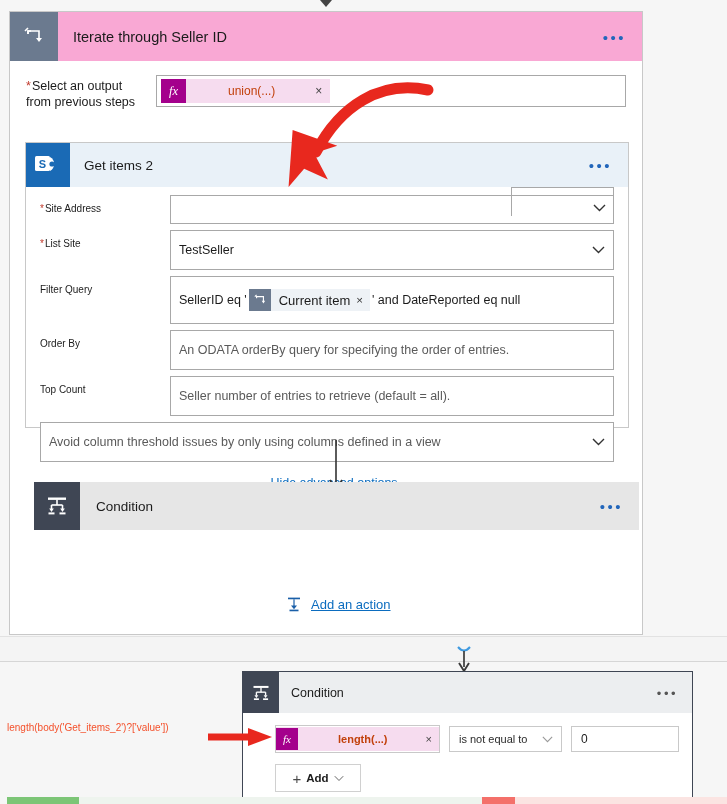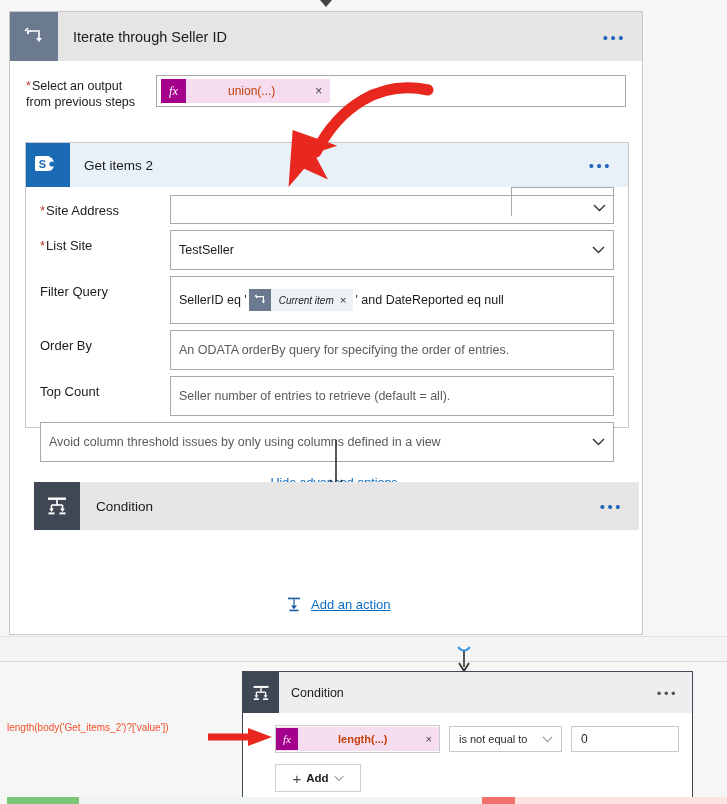"Iterate through Seller ID" .scope-head { background: #e5e5e5 -> #f9a8d4 }
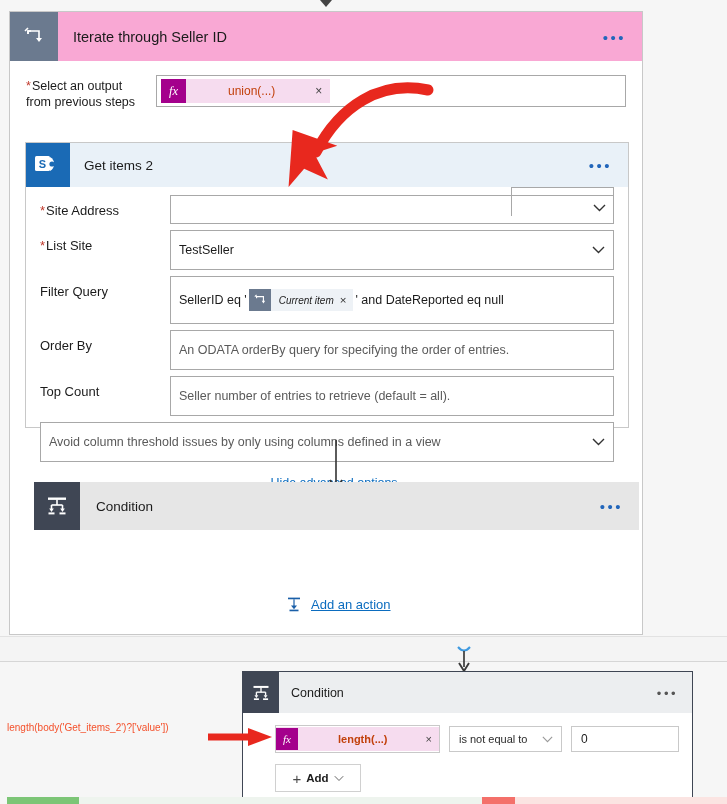"*Site Address" .flabel { font-size: 13px -> 10px }
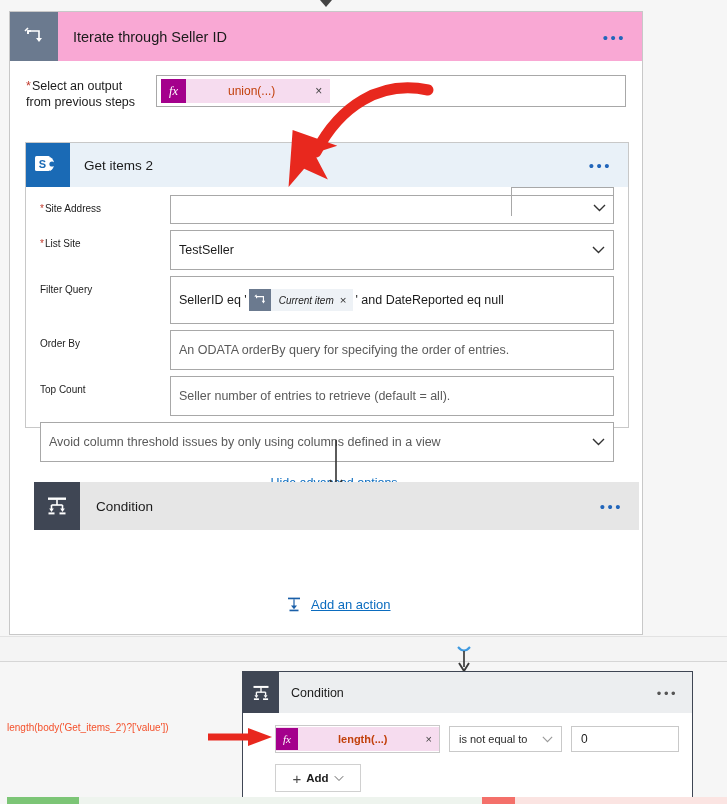"Current item" .ci-text { font-size: 10px -> 13px; font-style: italic -> none }
